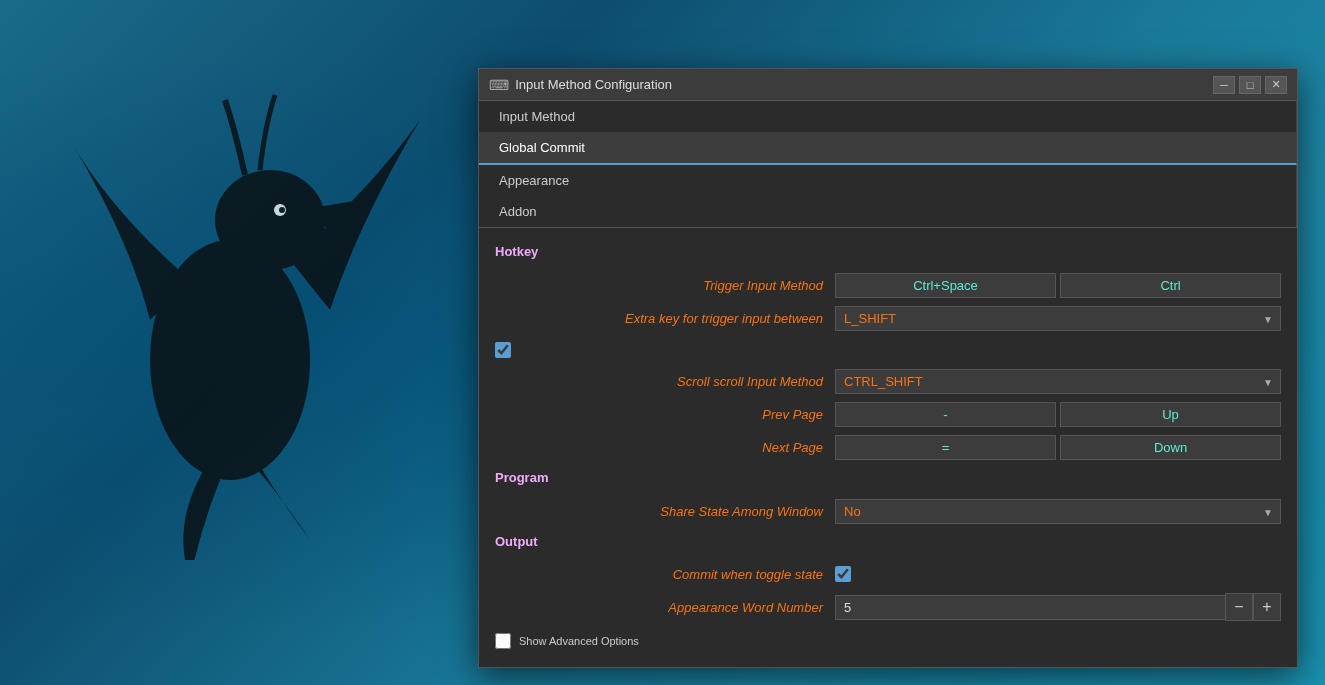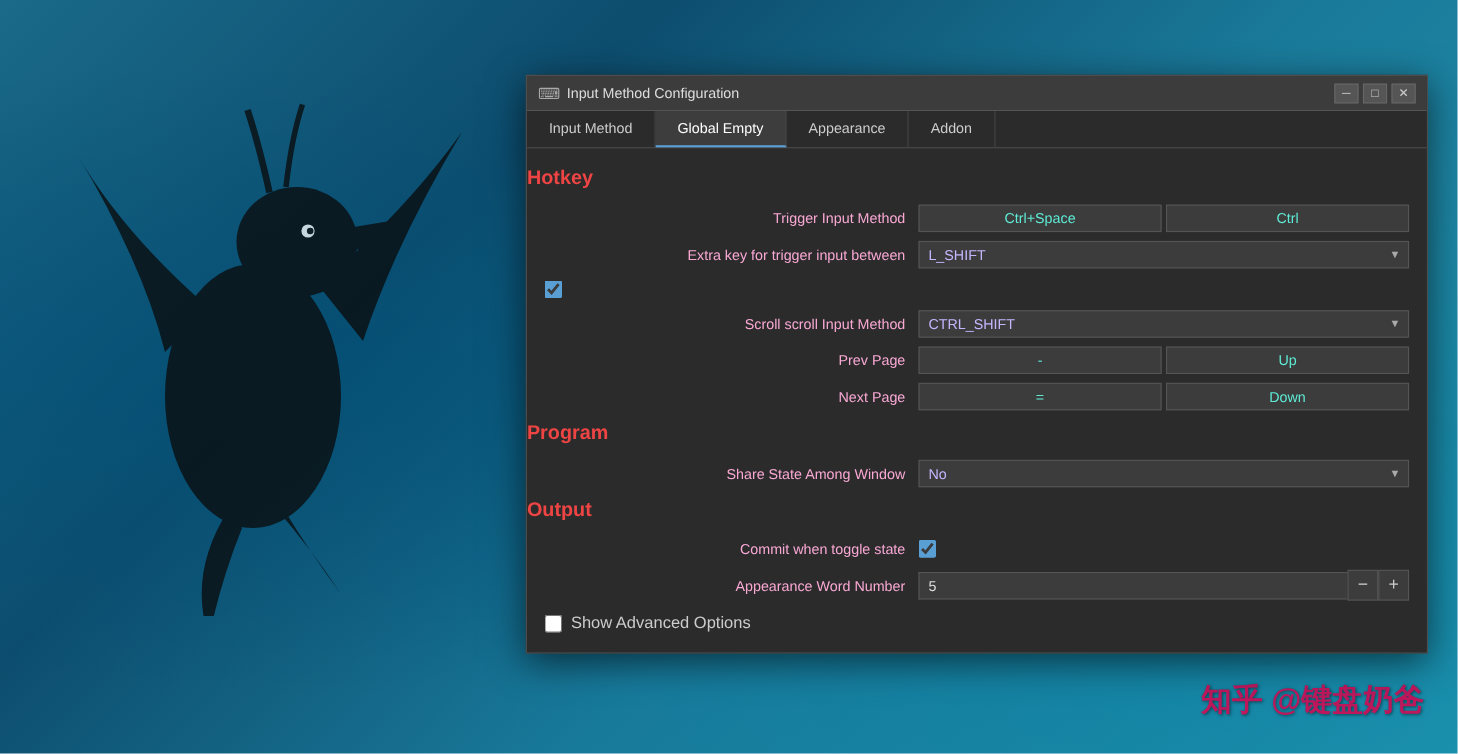"Input Method" .tabs { flex-direction: none -> column }
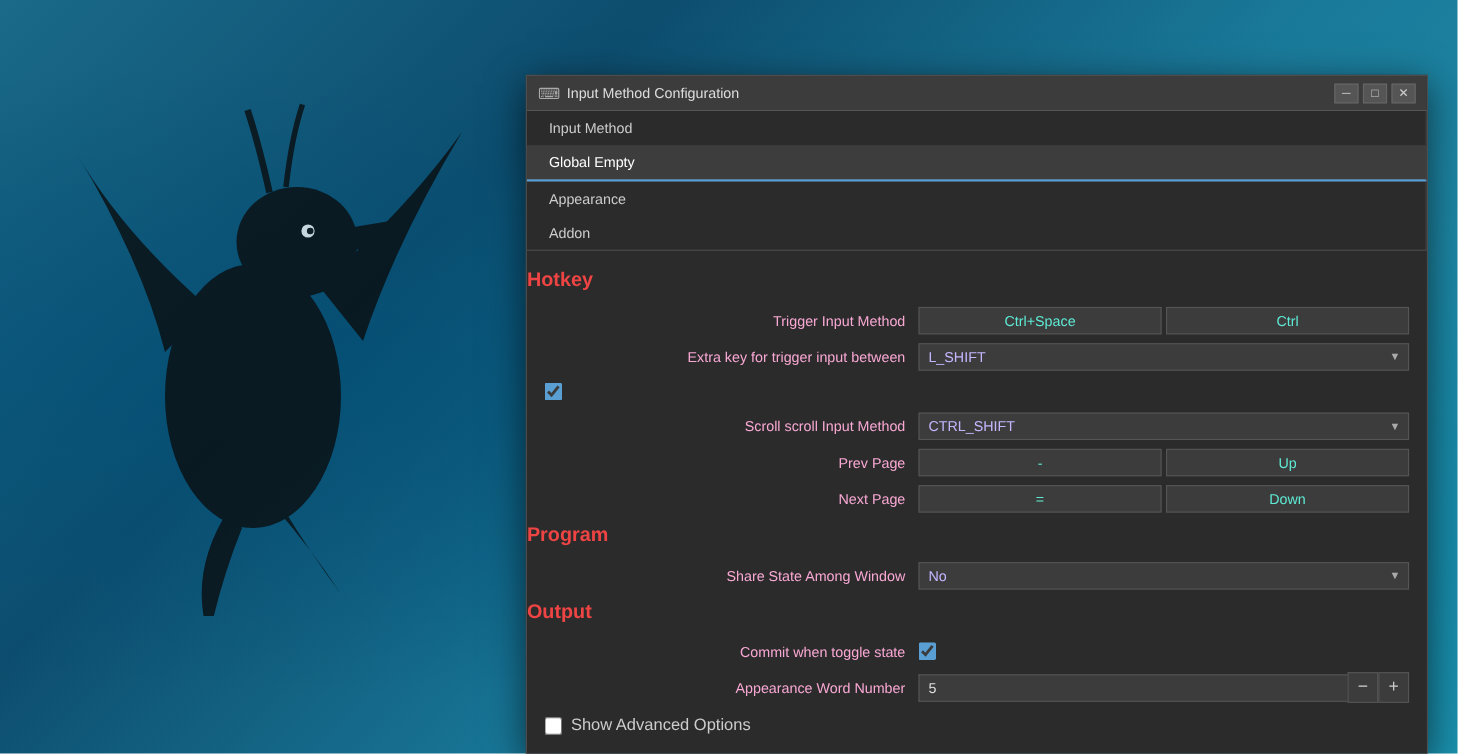"Global Empty" div.tab { text: Empty -> Commit }
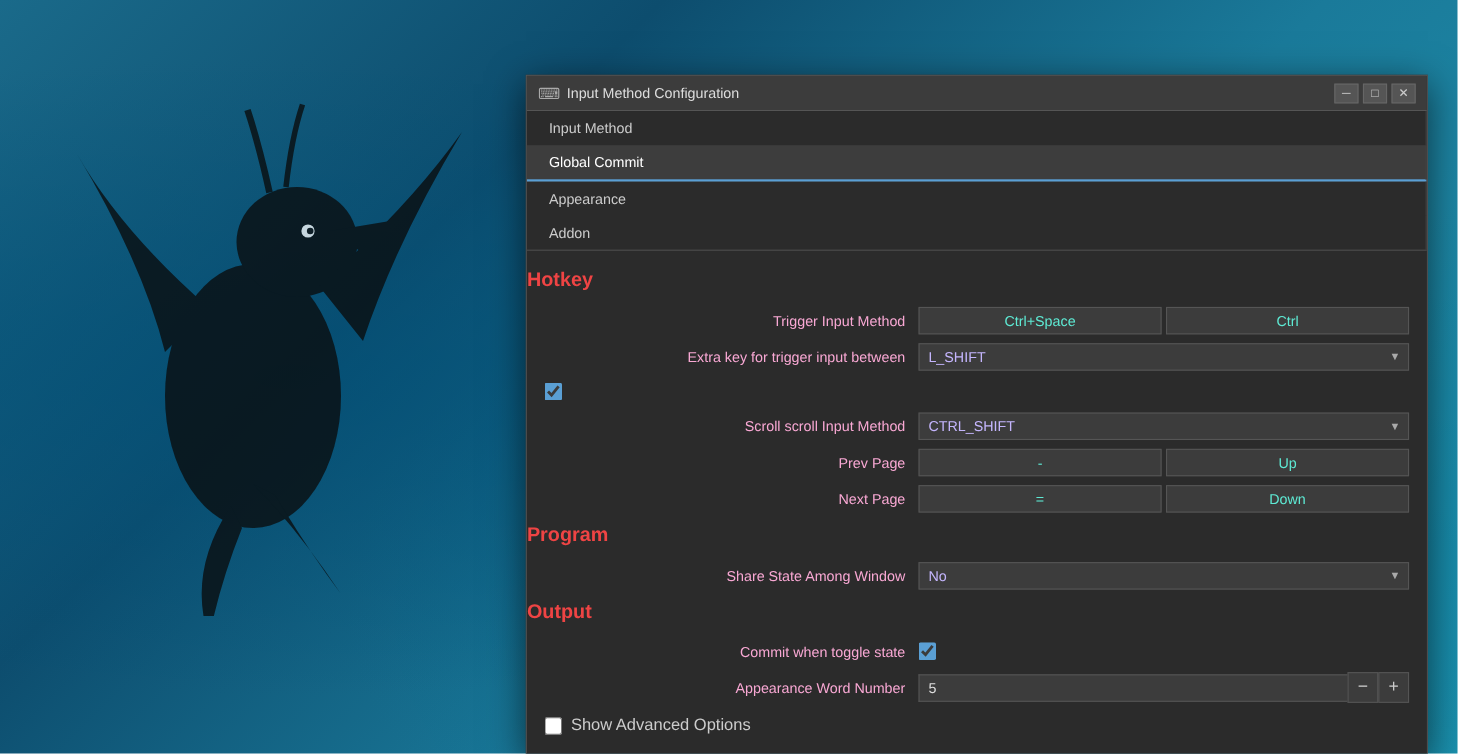"Hotkey" .section-header { color: #ef4444 -> #f0abfc; font-size: 18px -> 13px; padding: 6px 0 -> 6px 16px }
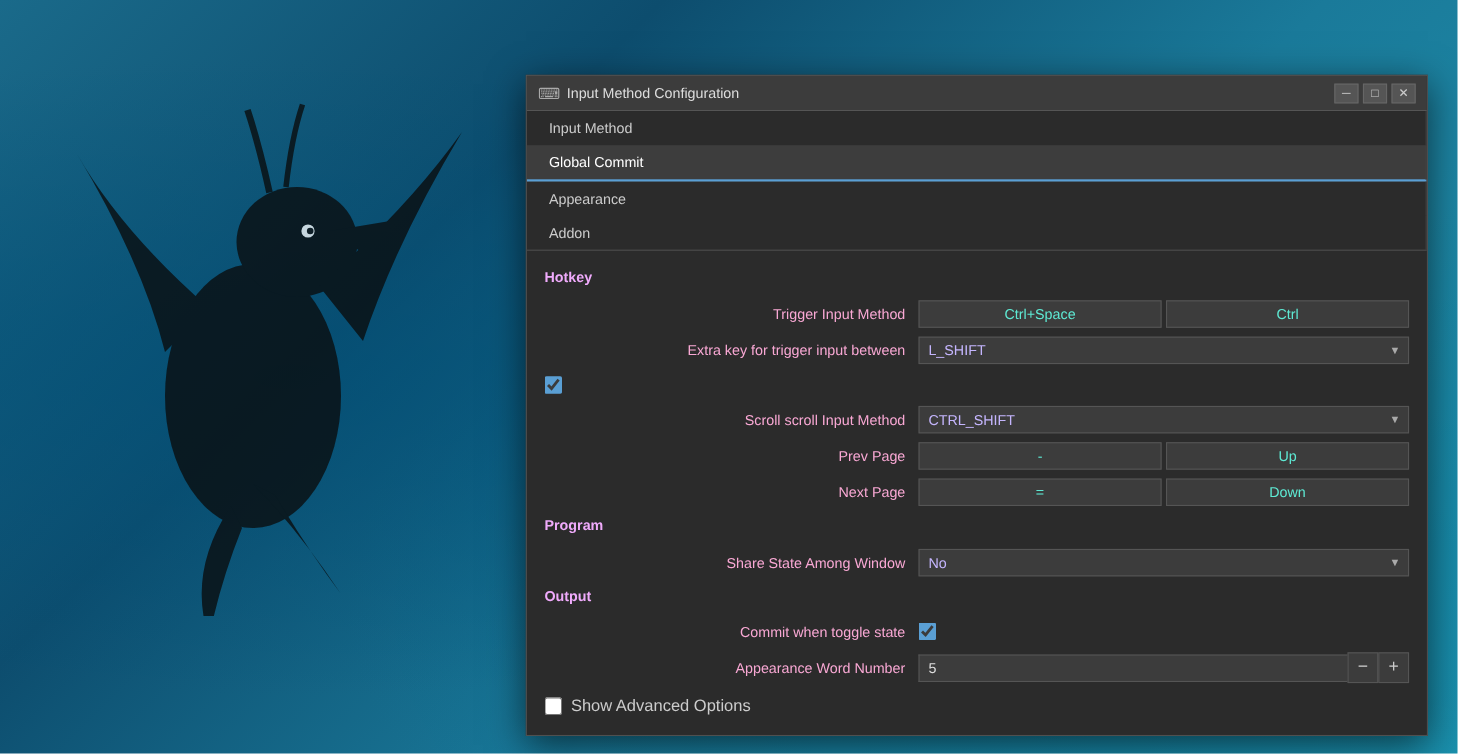"Trigger Input Method" .form-label { color: #f9a8d4 -> #f97316; font-style: none -> italic }
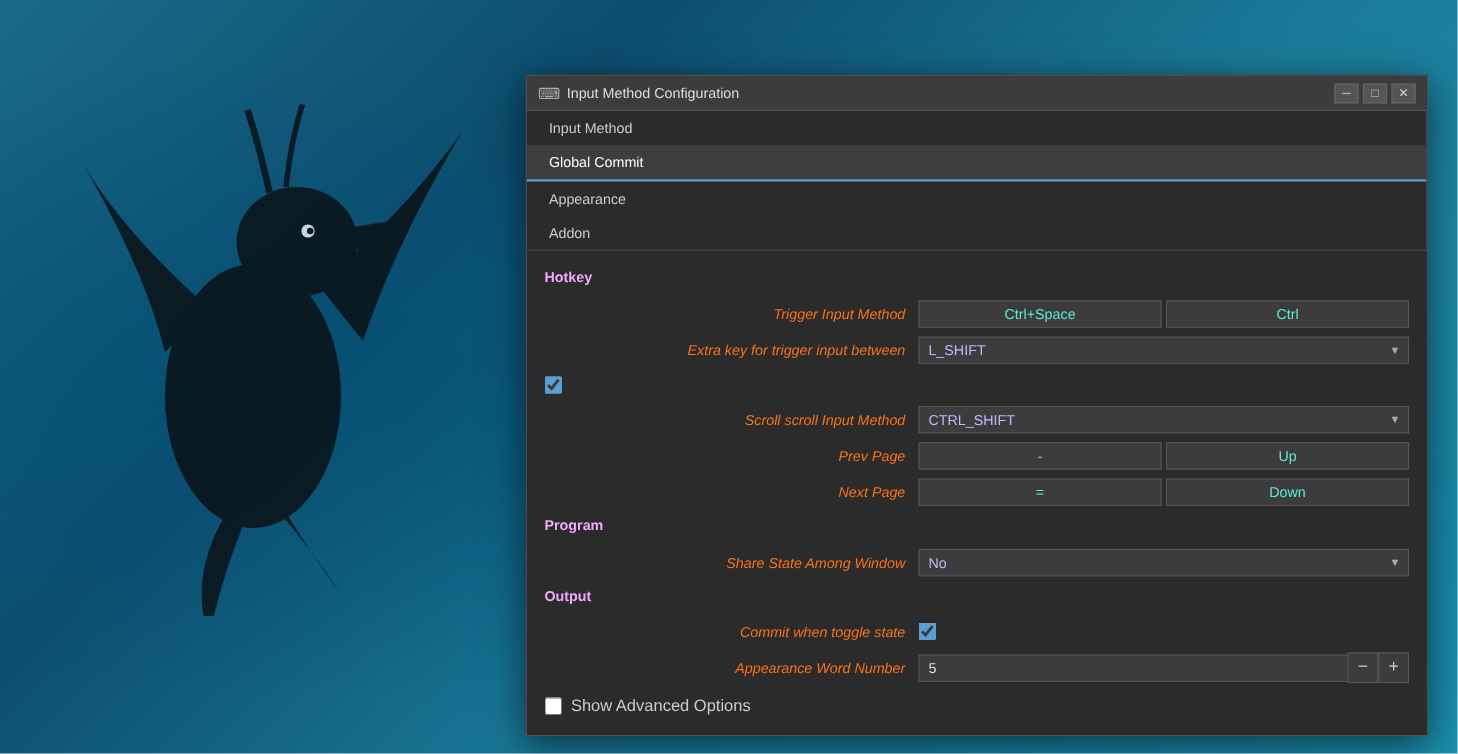"L_SHIFT" .select-wrapper select { color: #c4b5fd -> #f97316 }
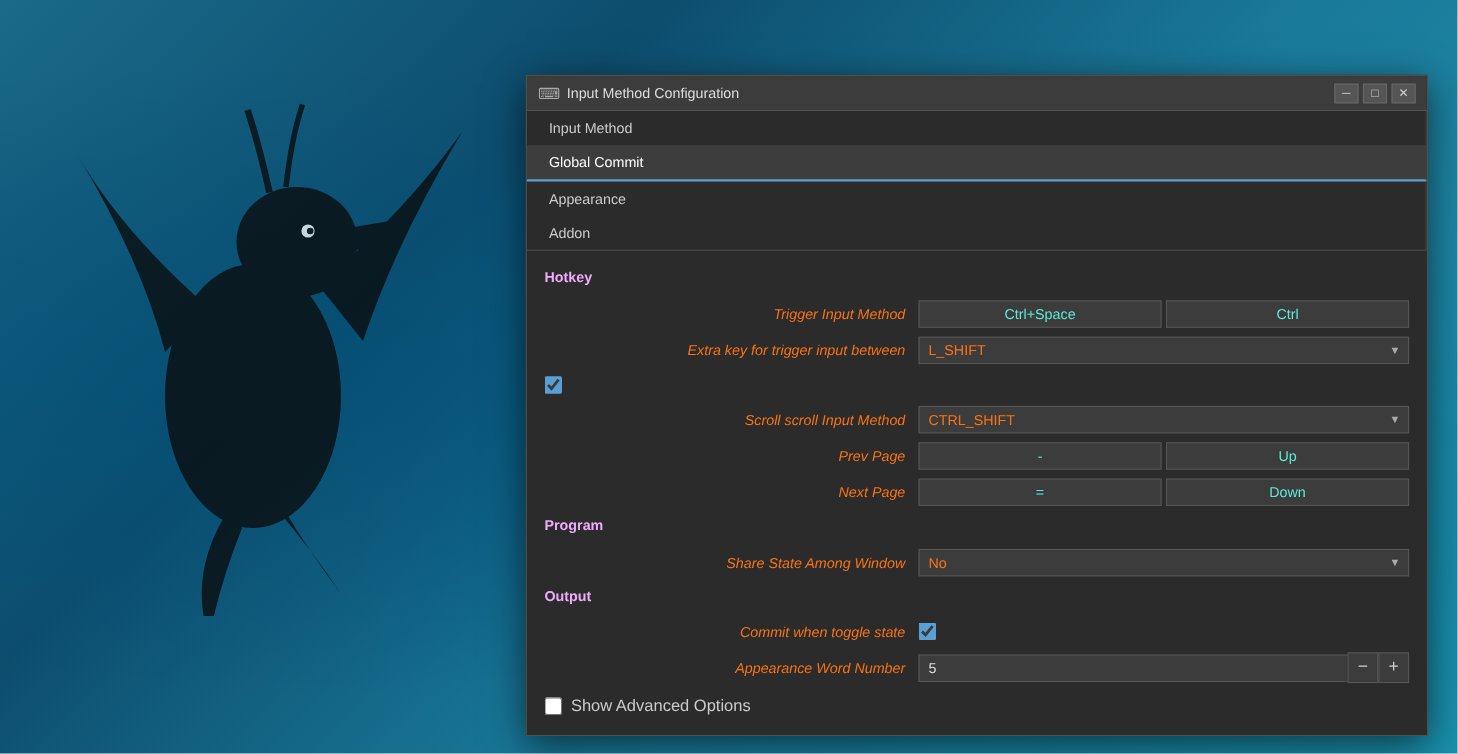"Show Advanced Options" .advanced-label { font-size: 15px -> 11px }
